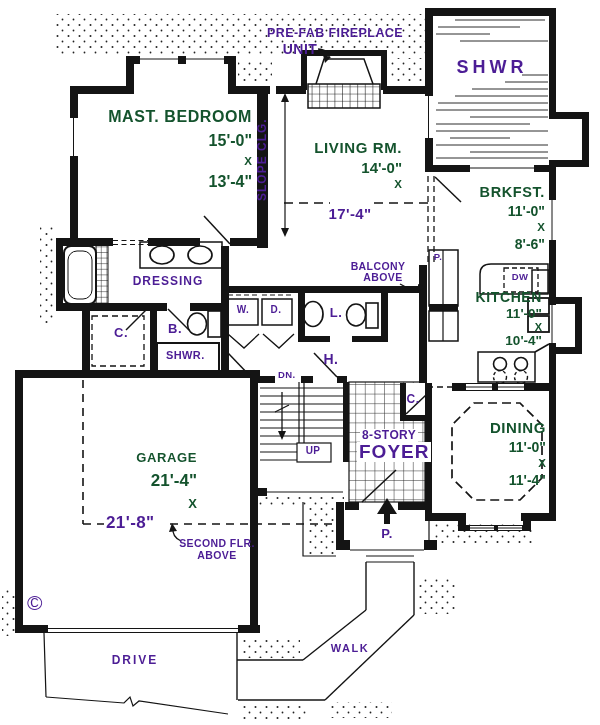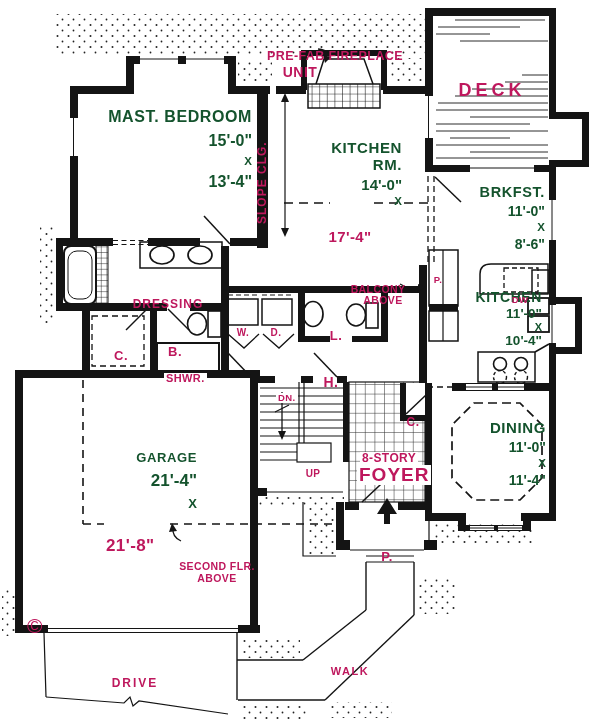"PRE-FAB FIREPLACE" .lb { color: #be185d -> #4c1d95; margin-top: 23px -> none }
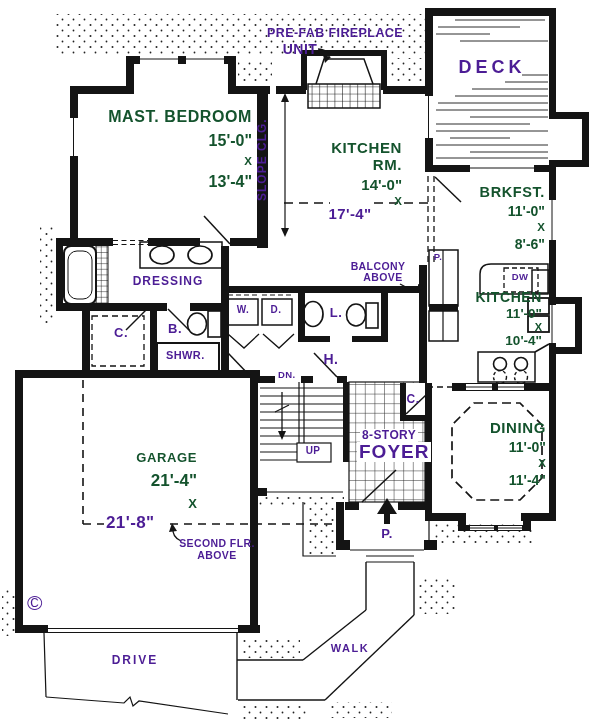"DECK" div.lb { text: DECK -> SHWR }
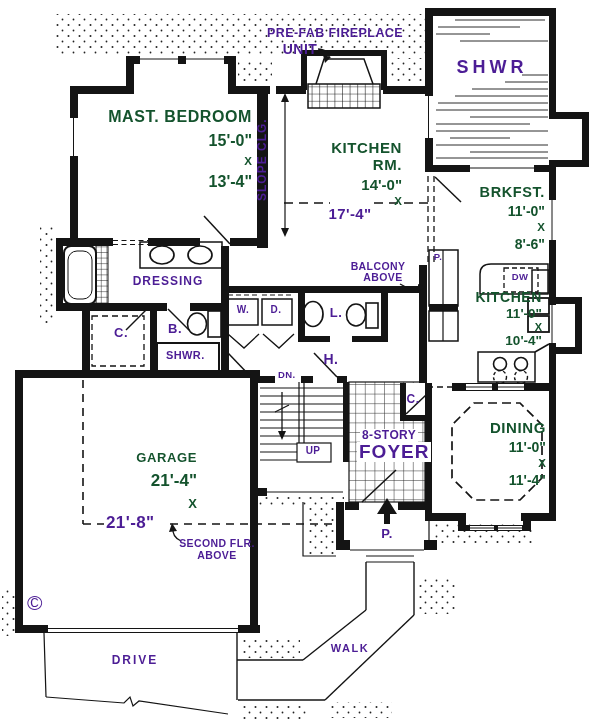"KITCHEN RM." div.n { text: KITCHEN -> LIVING }
